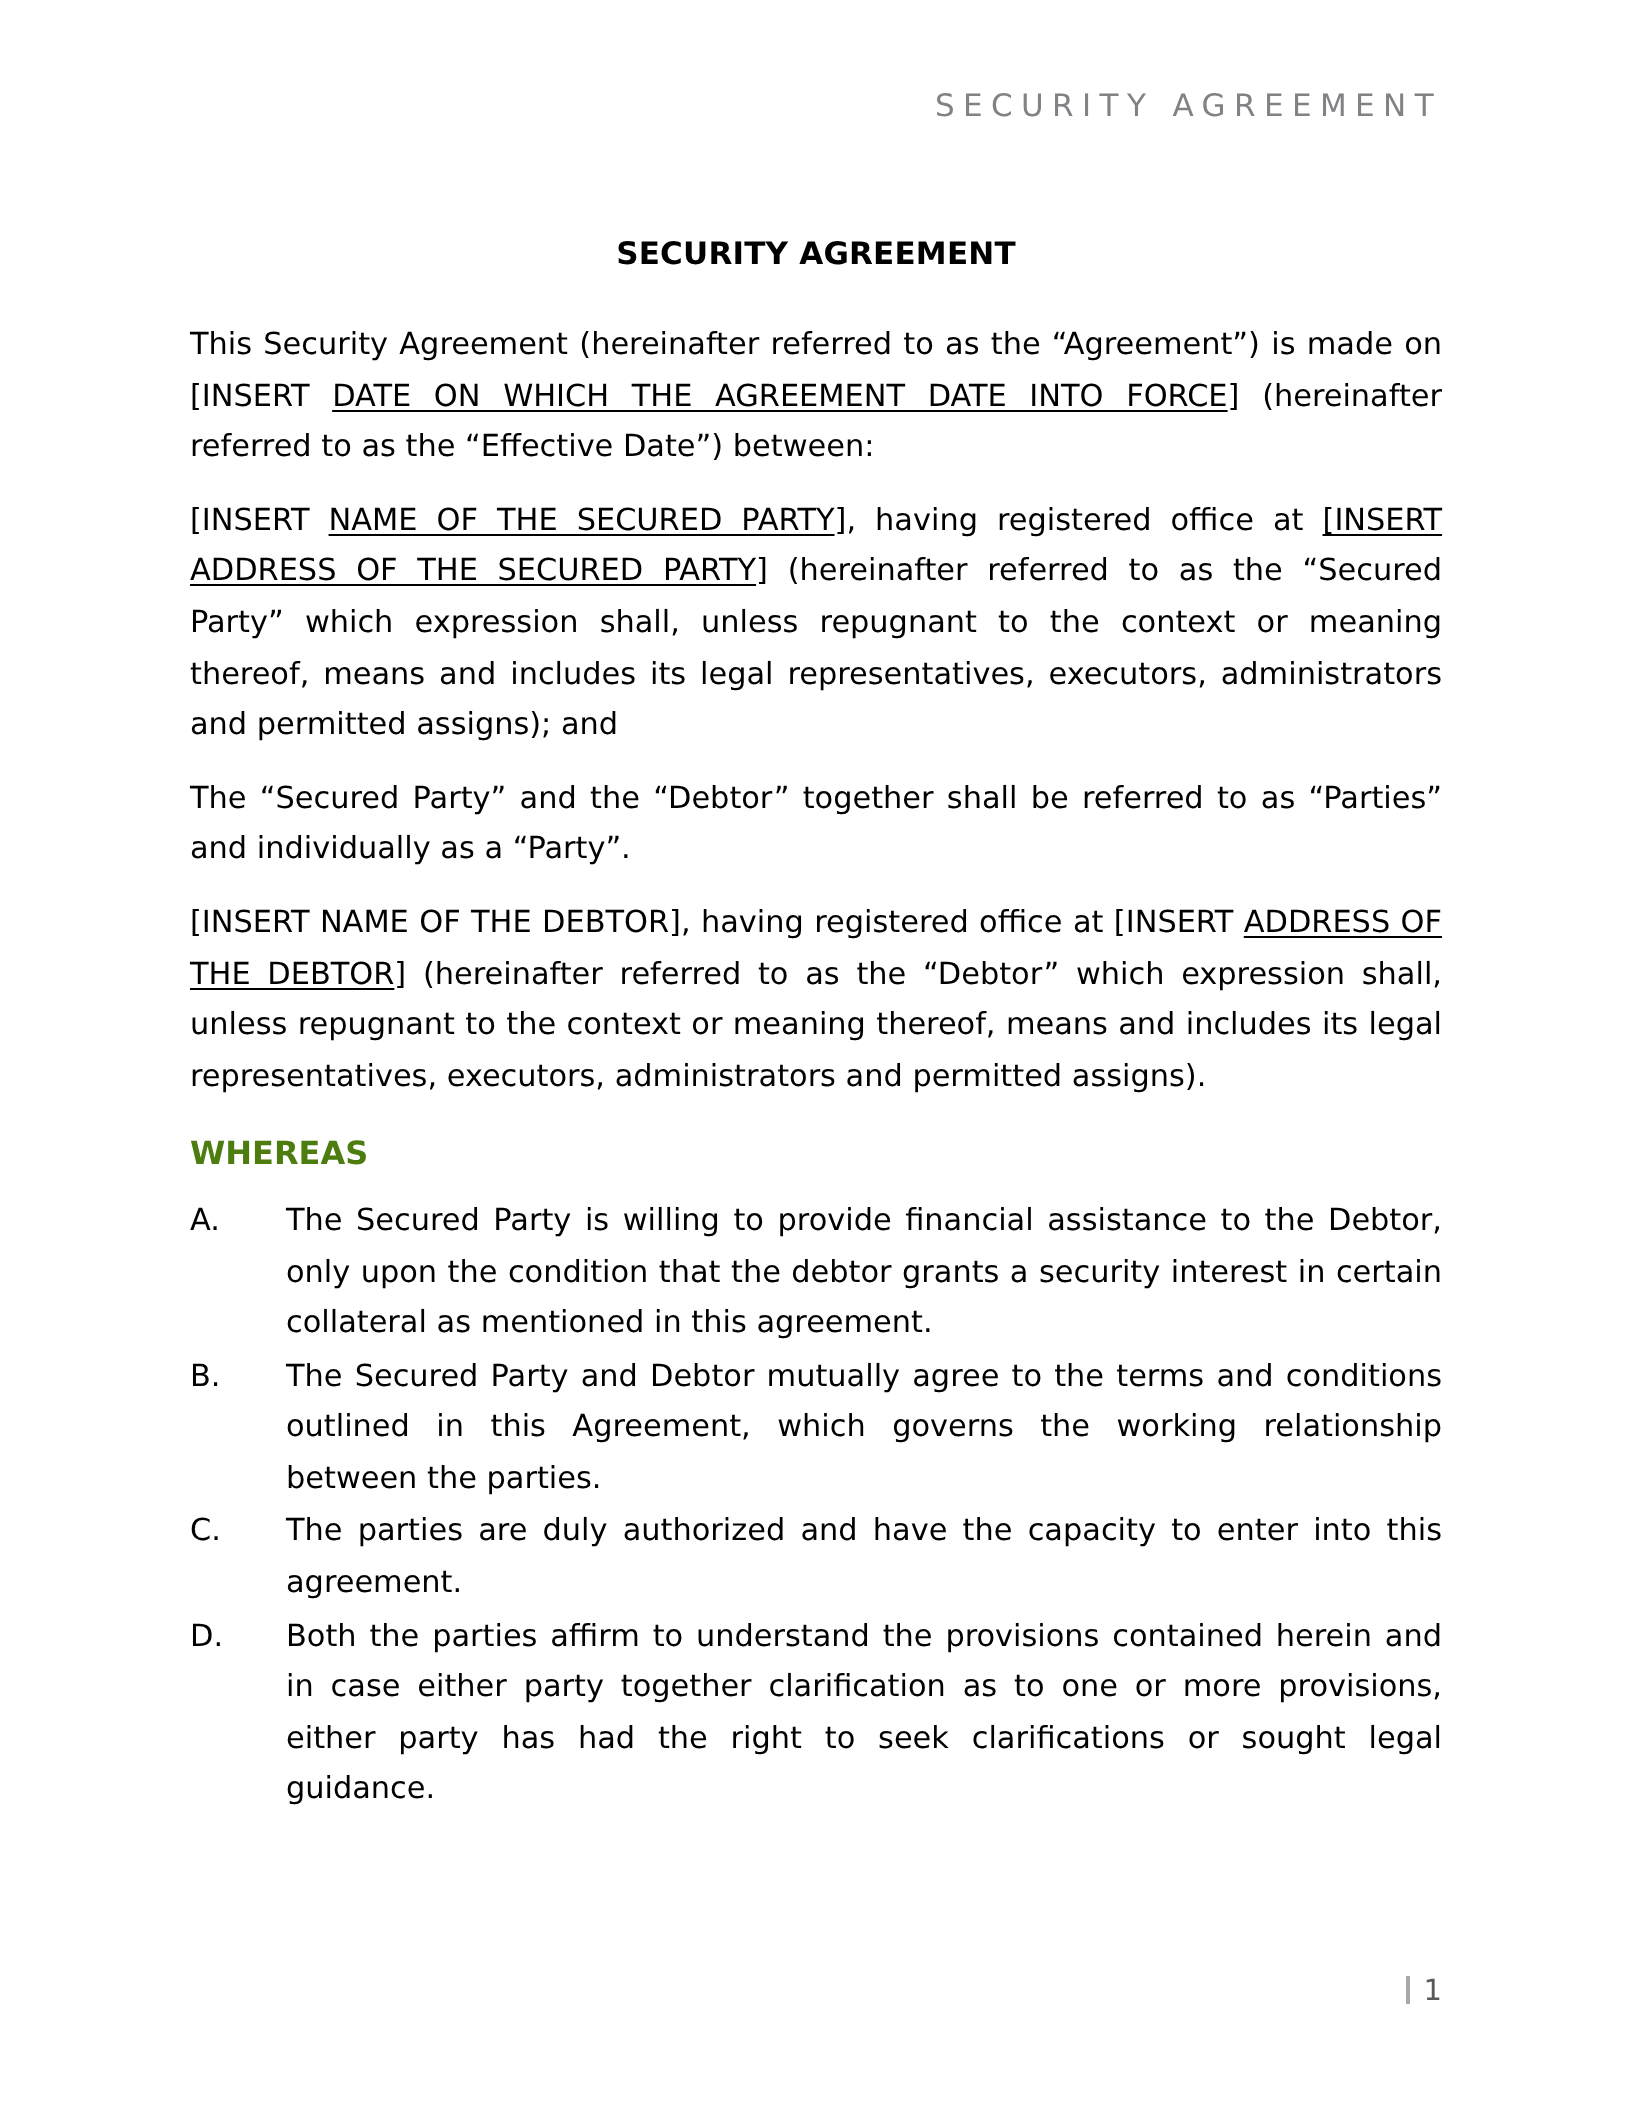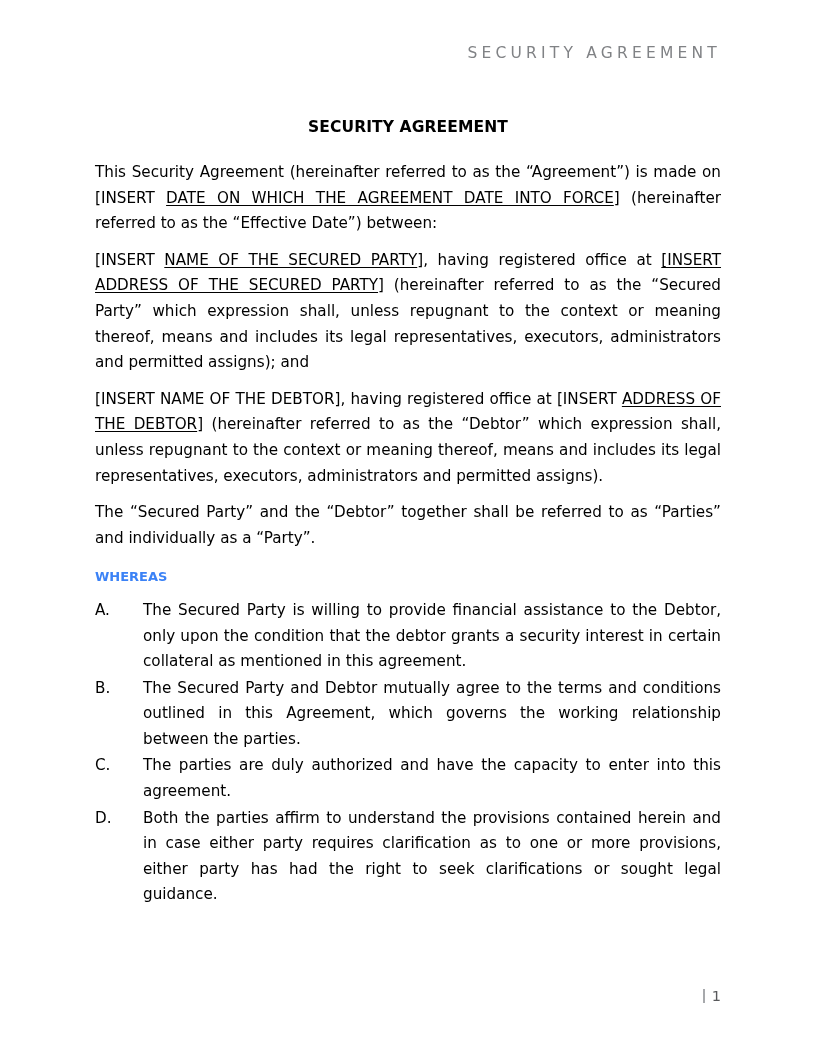"[INSERT NAME OF THE DEBTOR]," p.para { order: before "The “Secured Party” and the" -> after "The “Secured Party” and the" }
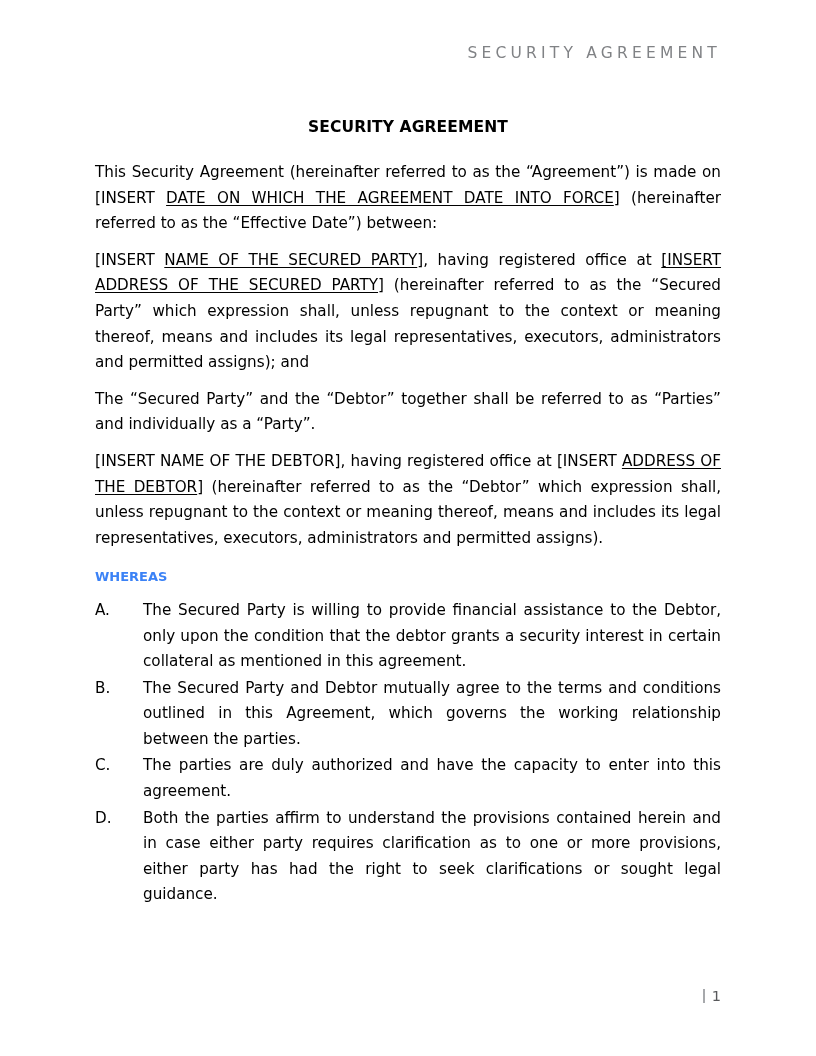"WHEREAS" h2.section-heading { color: #3b82f6 -> #4d7c0f; font-size: 13px -> 16px }
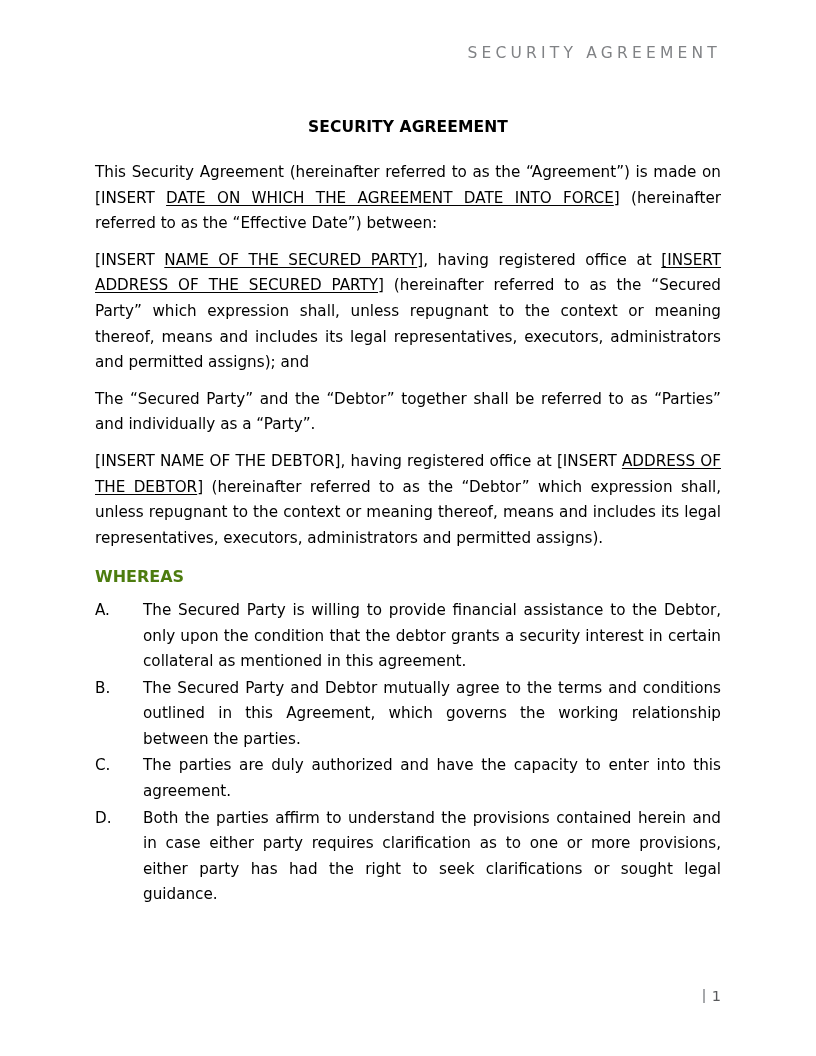"Both the parties affirm to" span { text: requires -> together }
